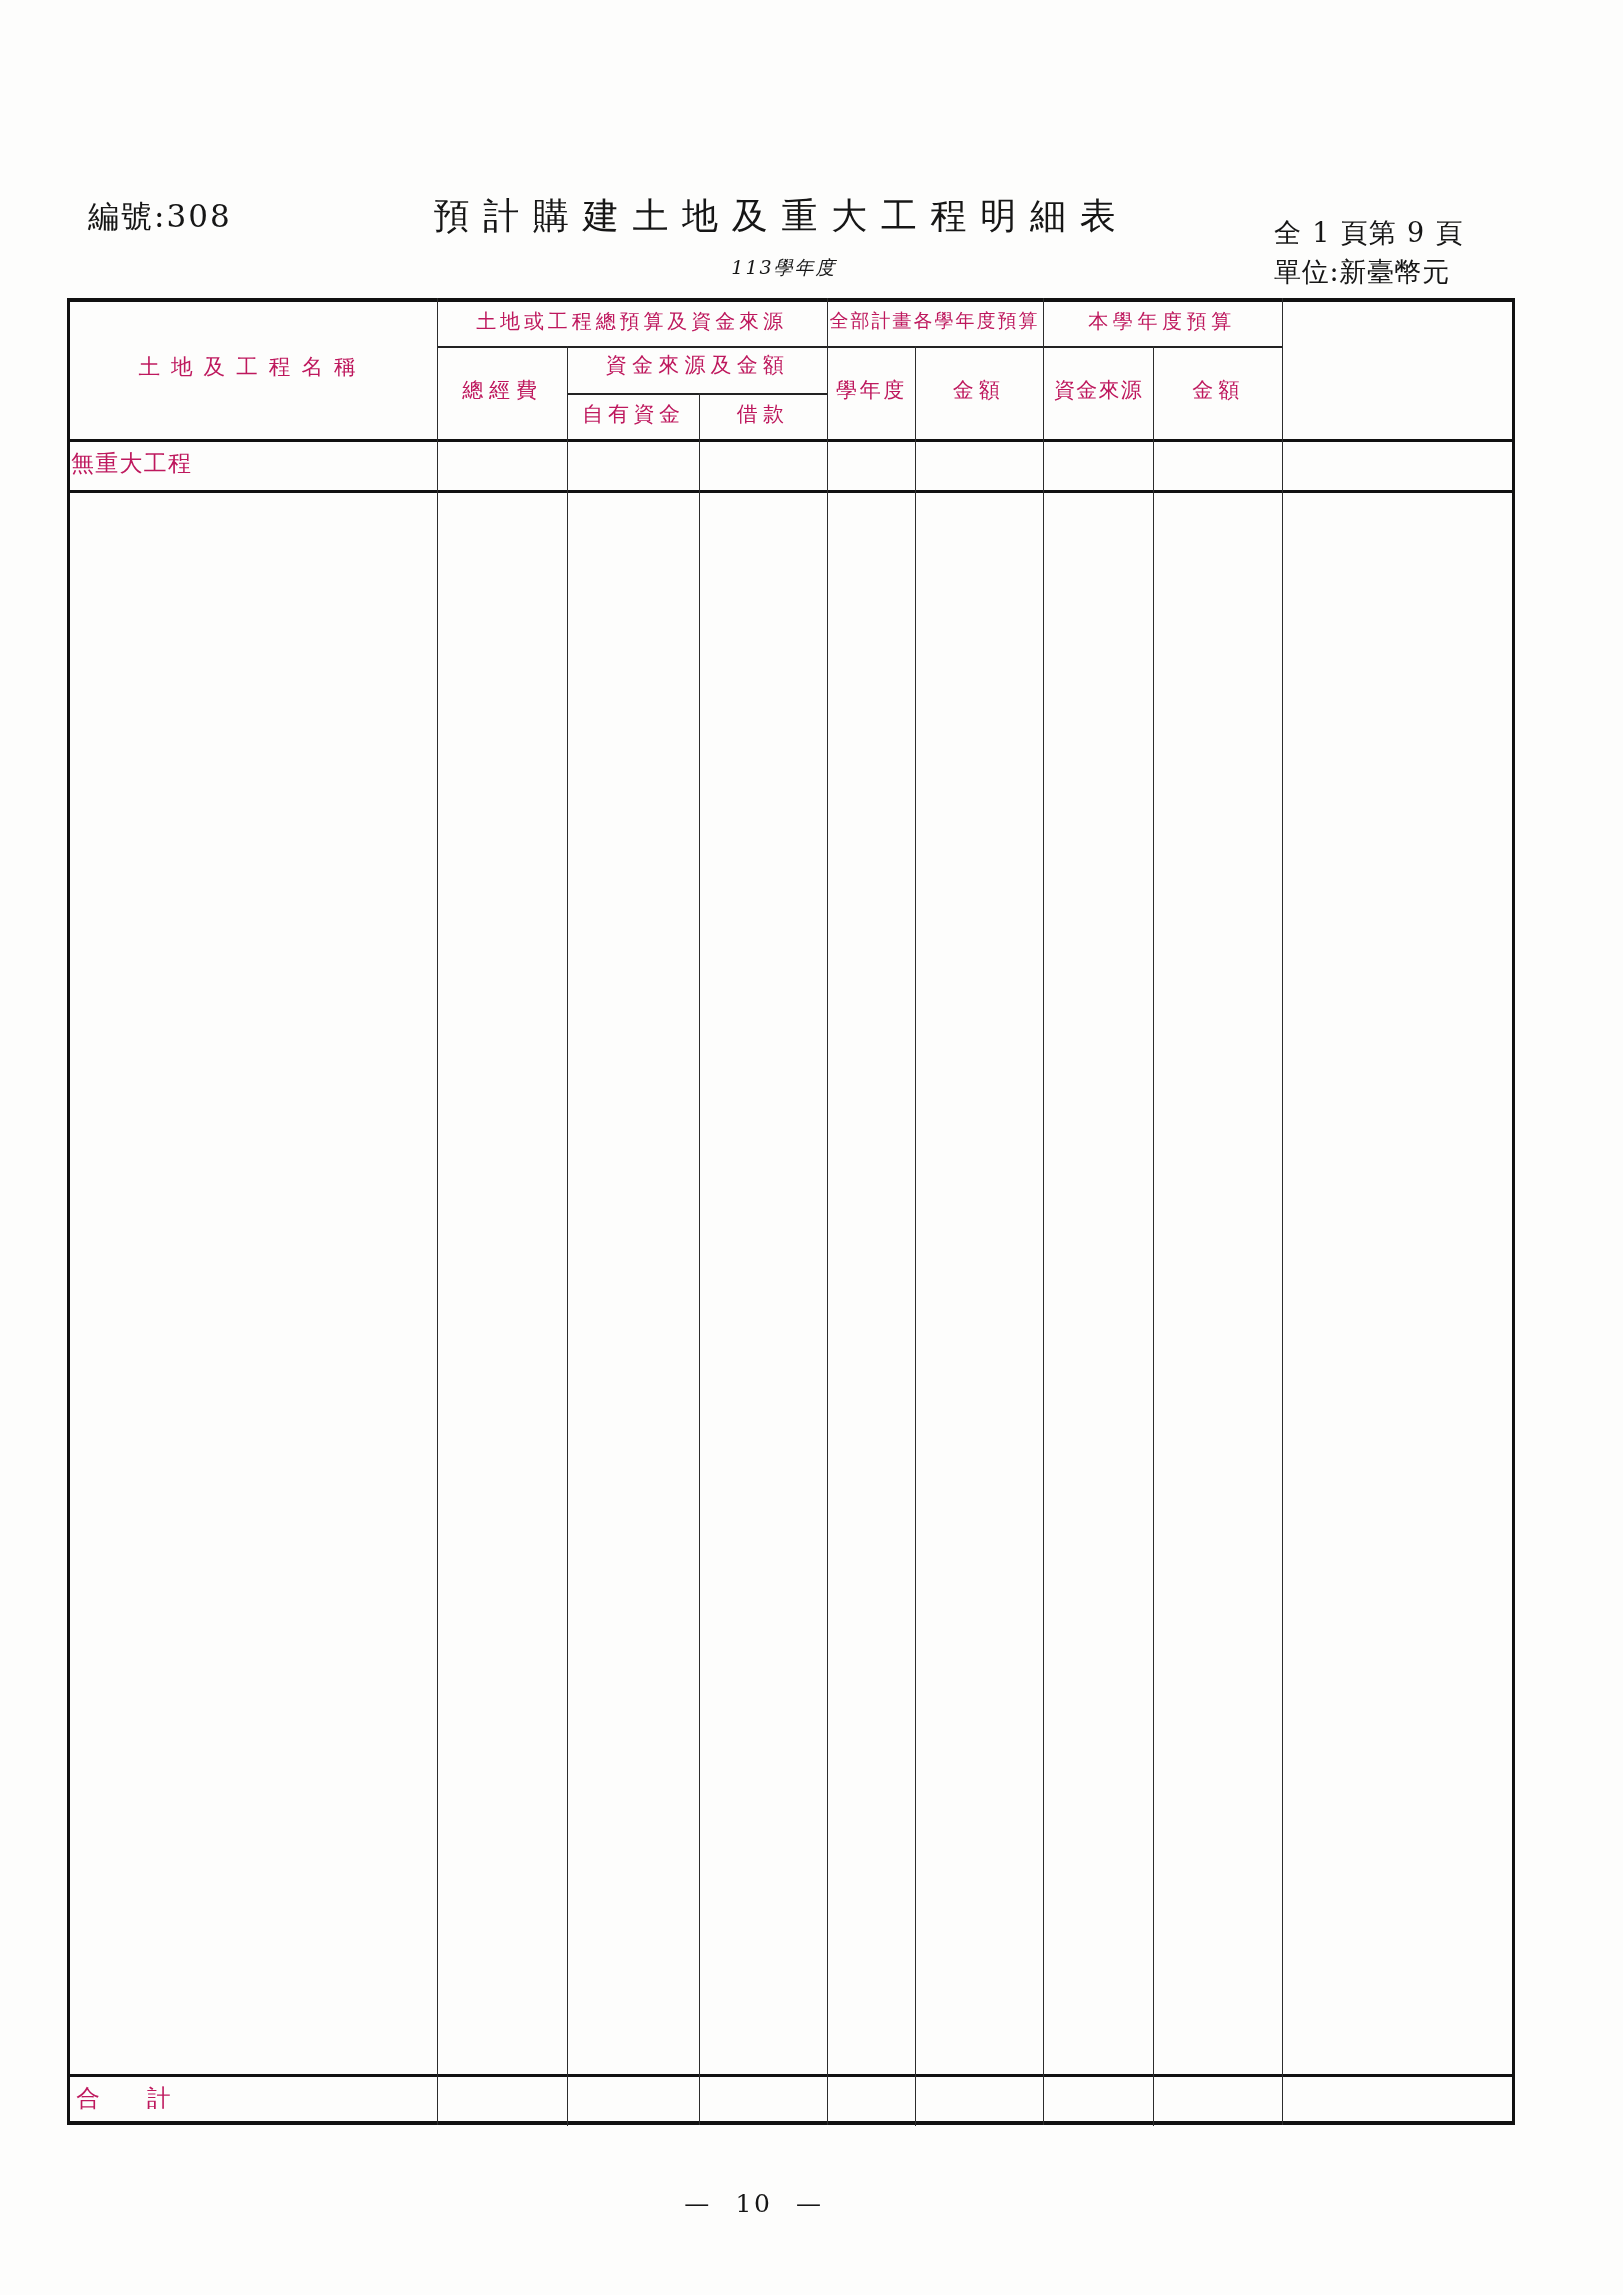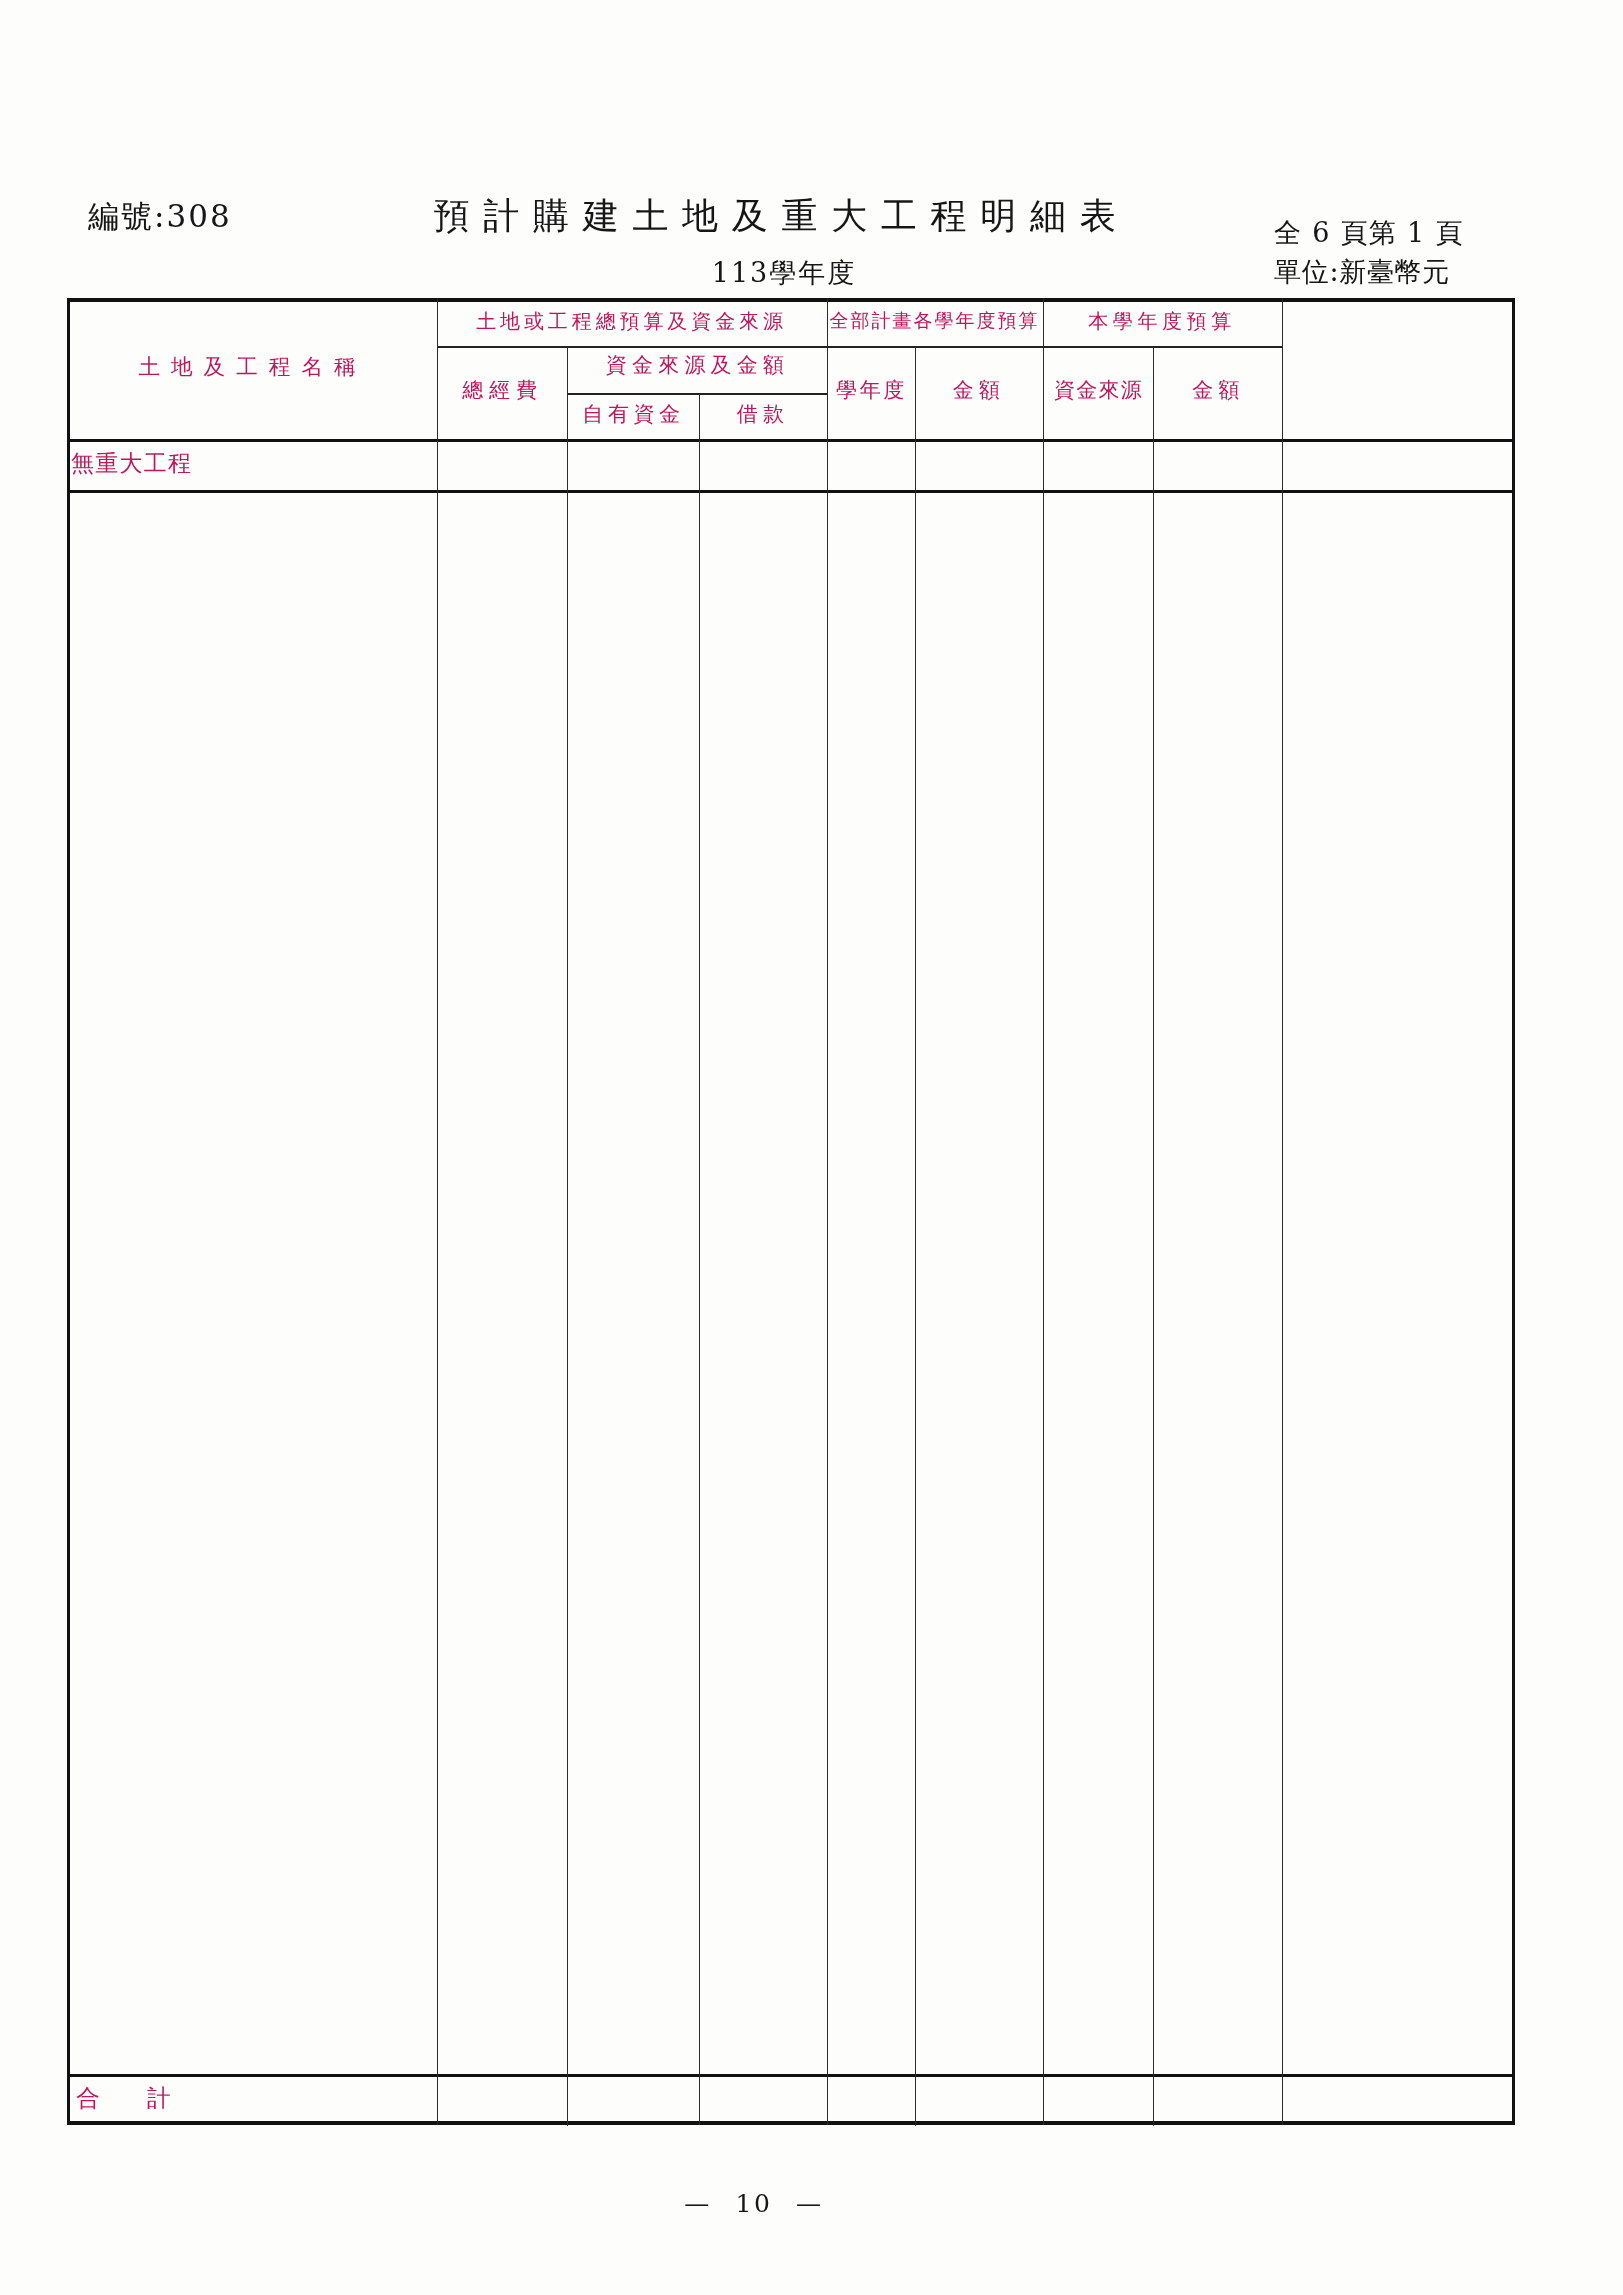"全 6 頁第 1 頁" div.page-info { text: 6 頁第 1 -> 1 頁第 9 }
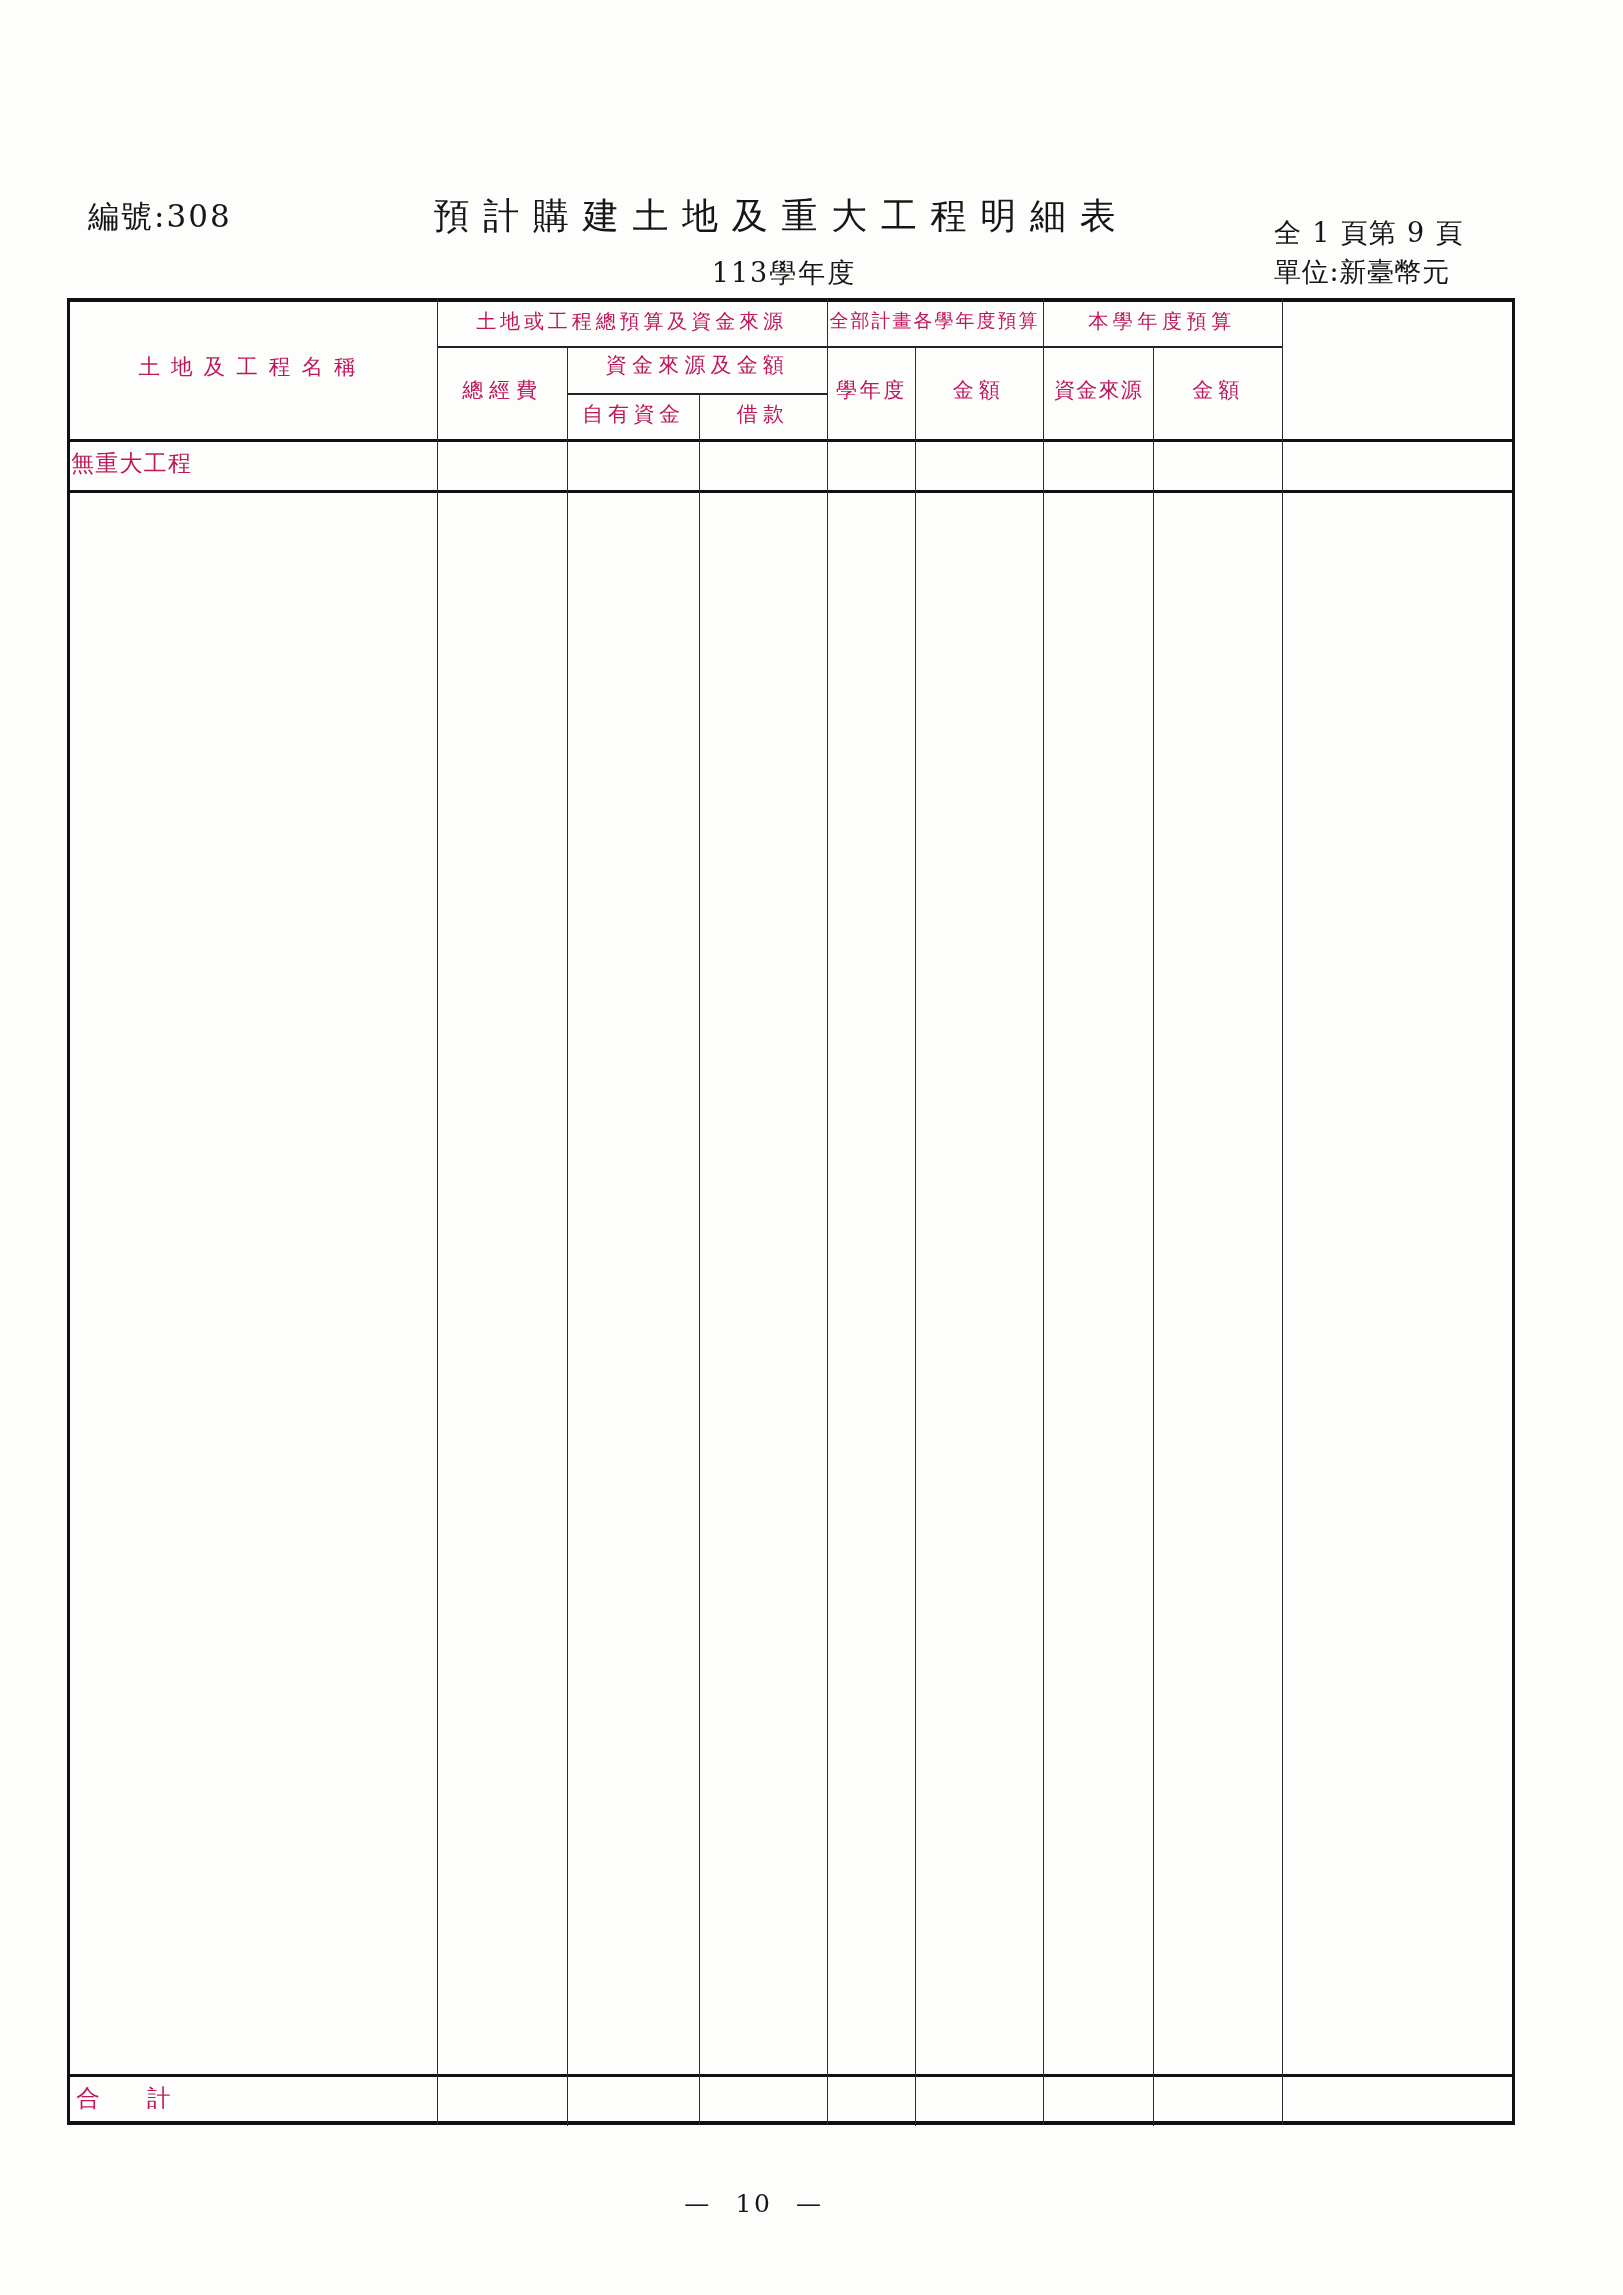"113學年度" .subtitle { font-size: 27px -> 19px; font-style: none -> italic }
